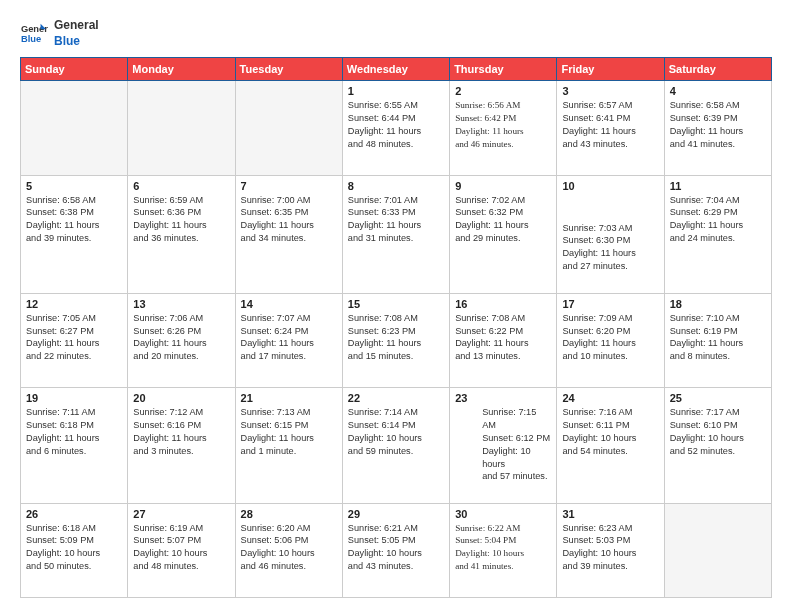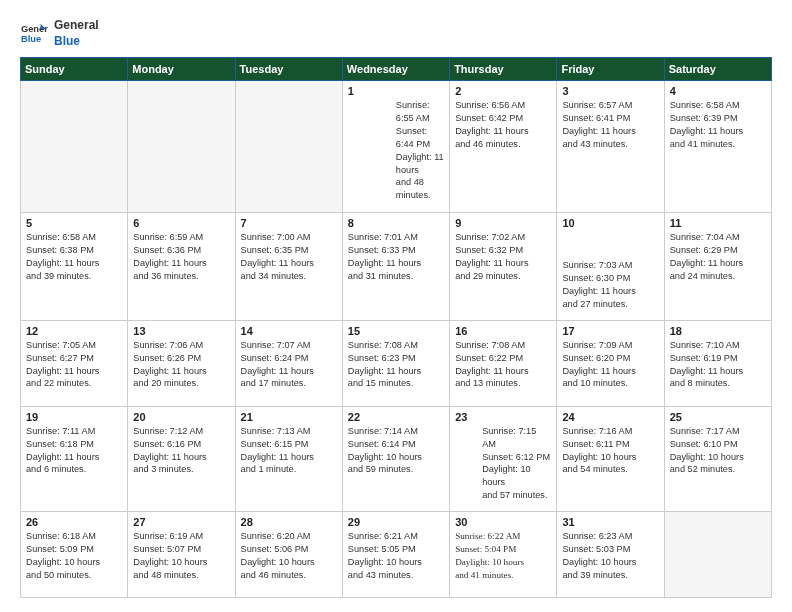"Sunday" .calendar th { background: #14532d -> #ef4444 }
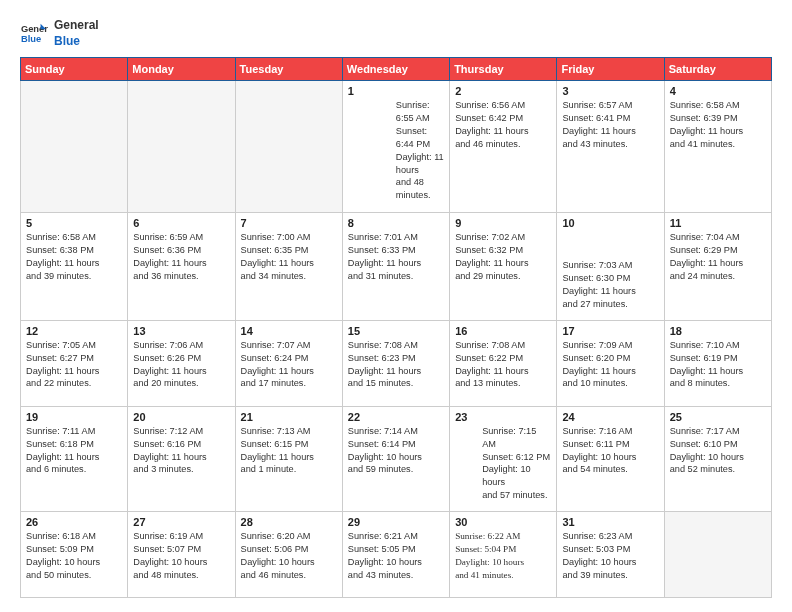"Sunrise: 6:55 AM" div.cell-text { margin-left: 48px -> none }
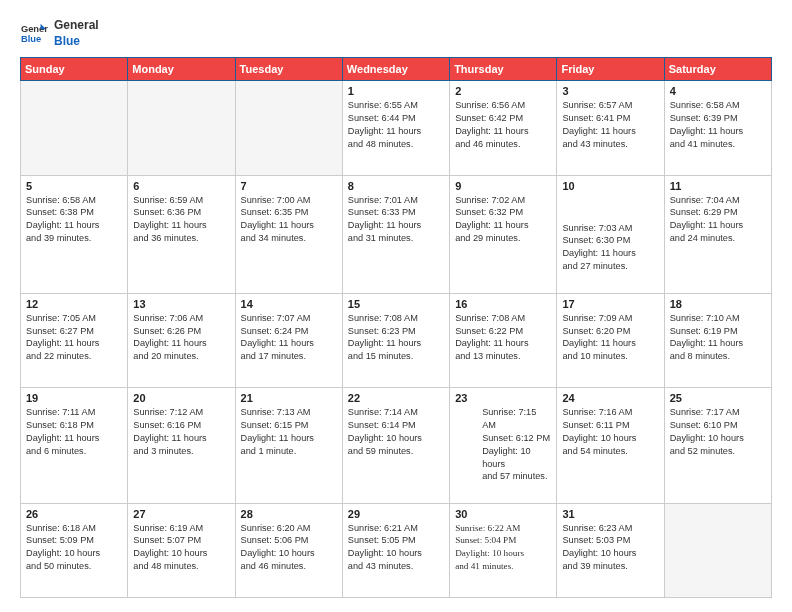"Sunrise: 6:56 AM" div.cell-text { font-family: none -> Liberation Serif, serif }
